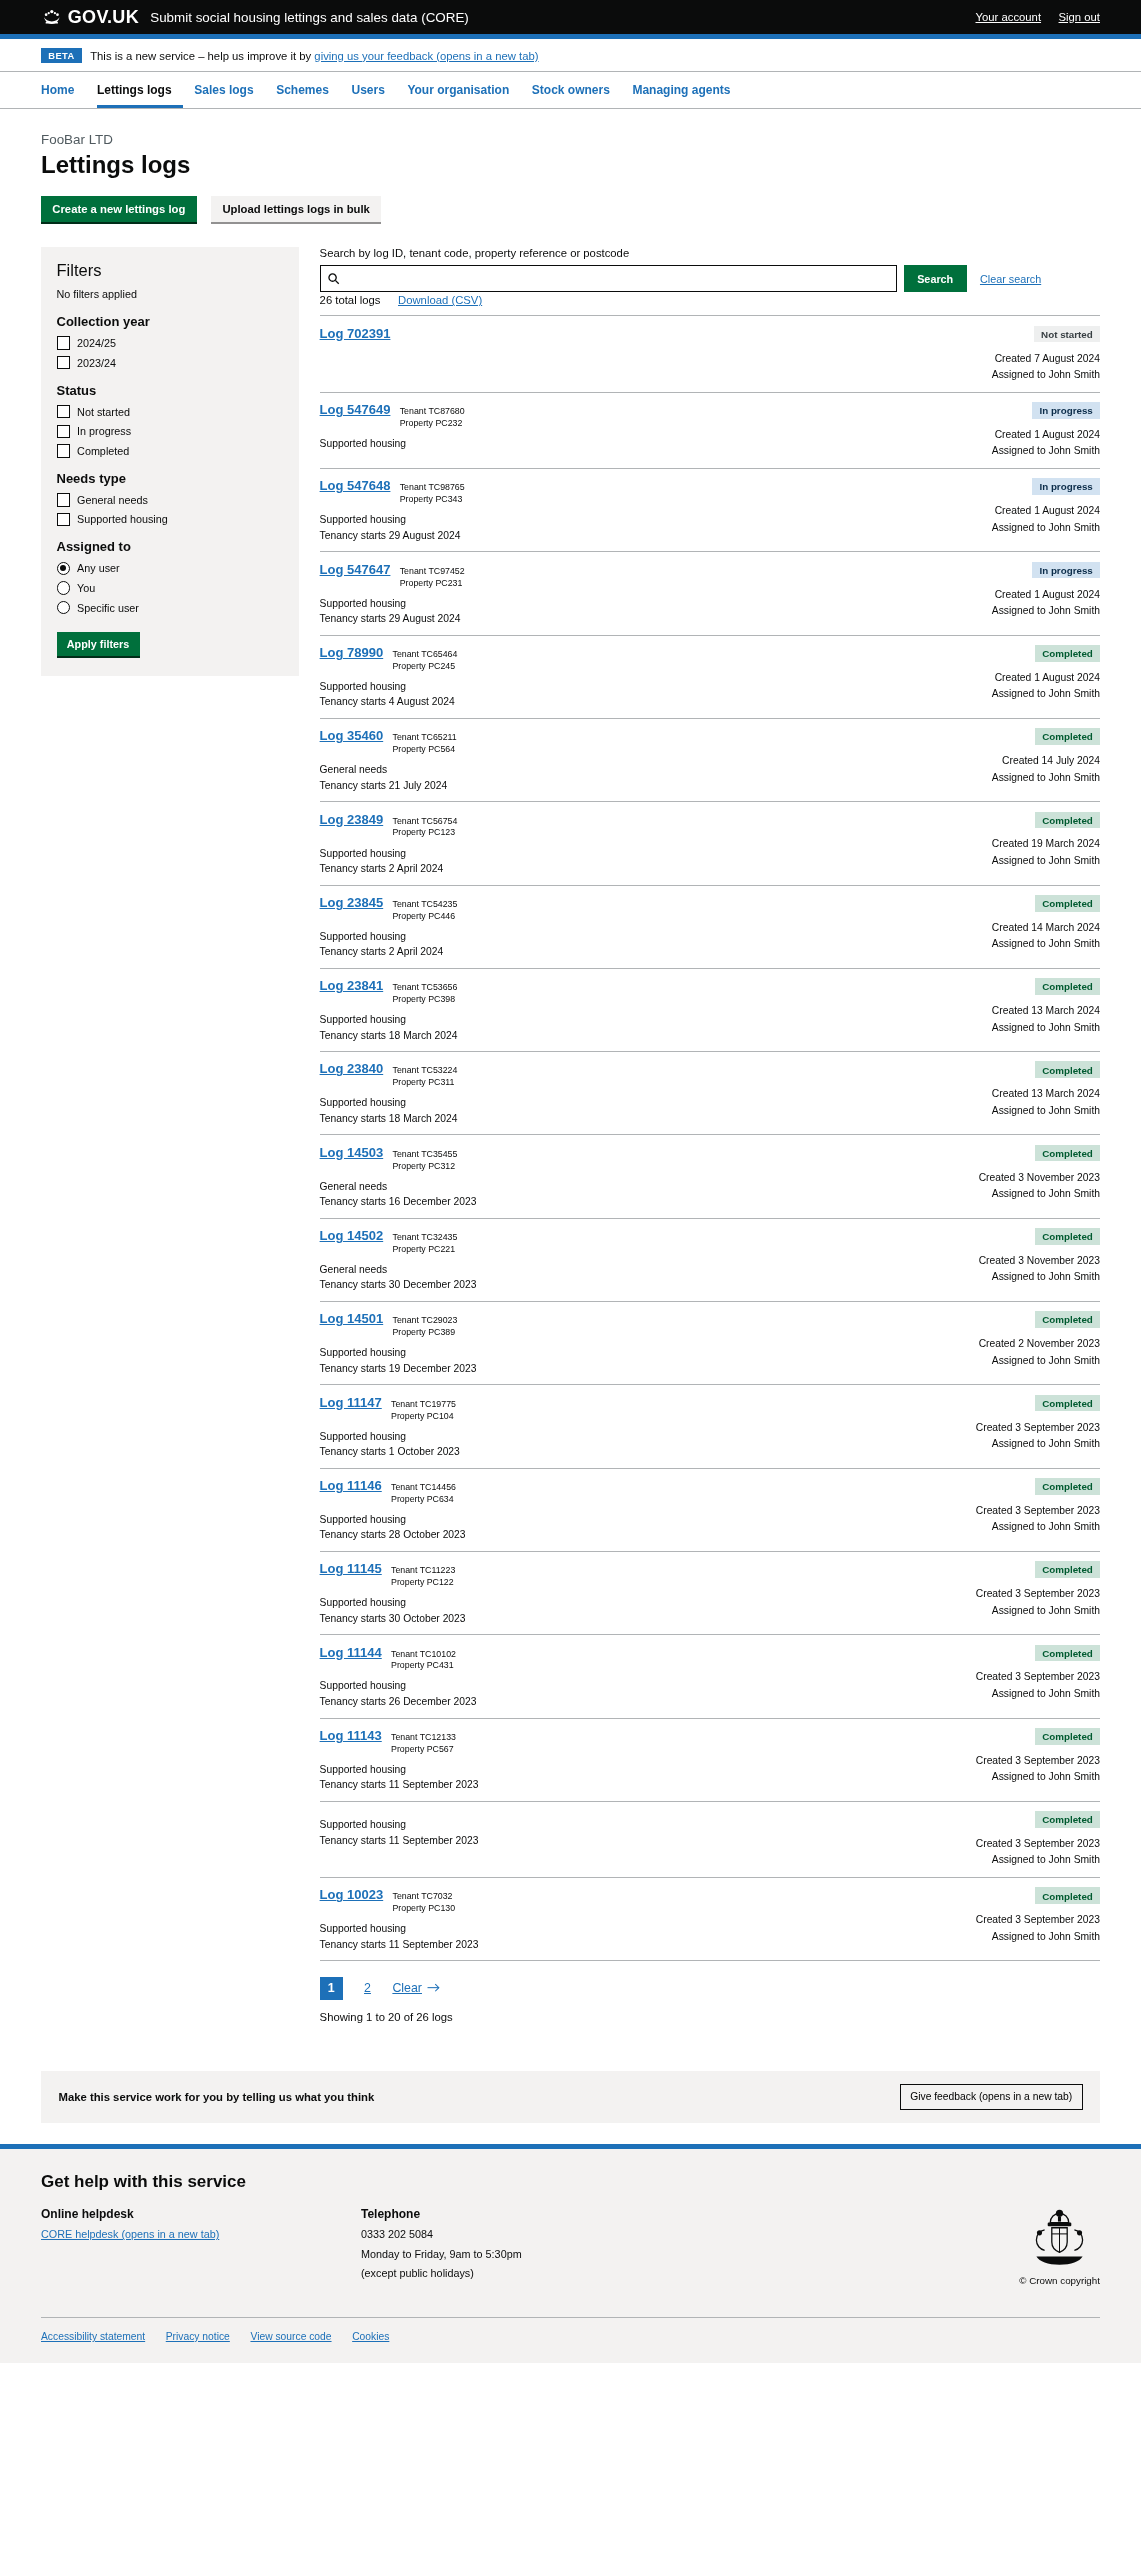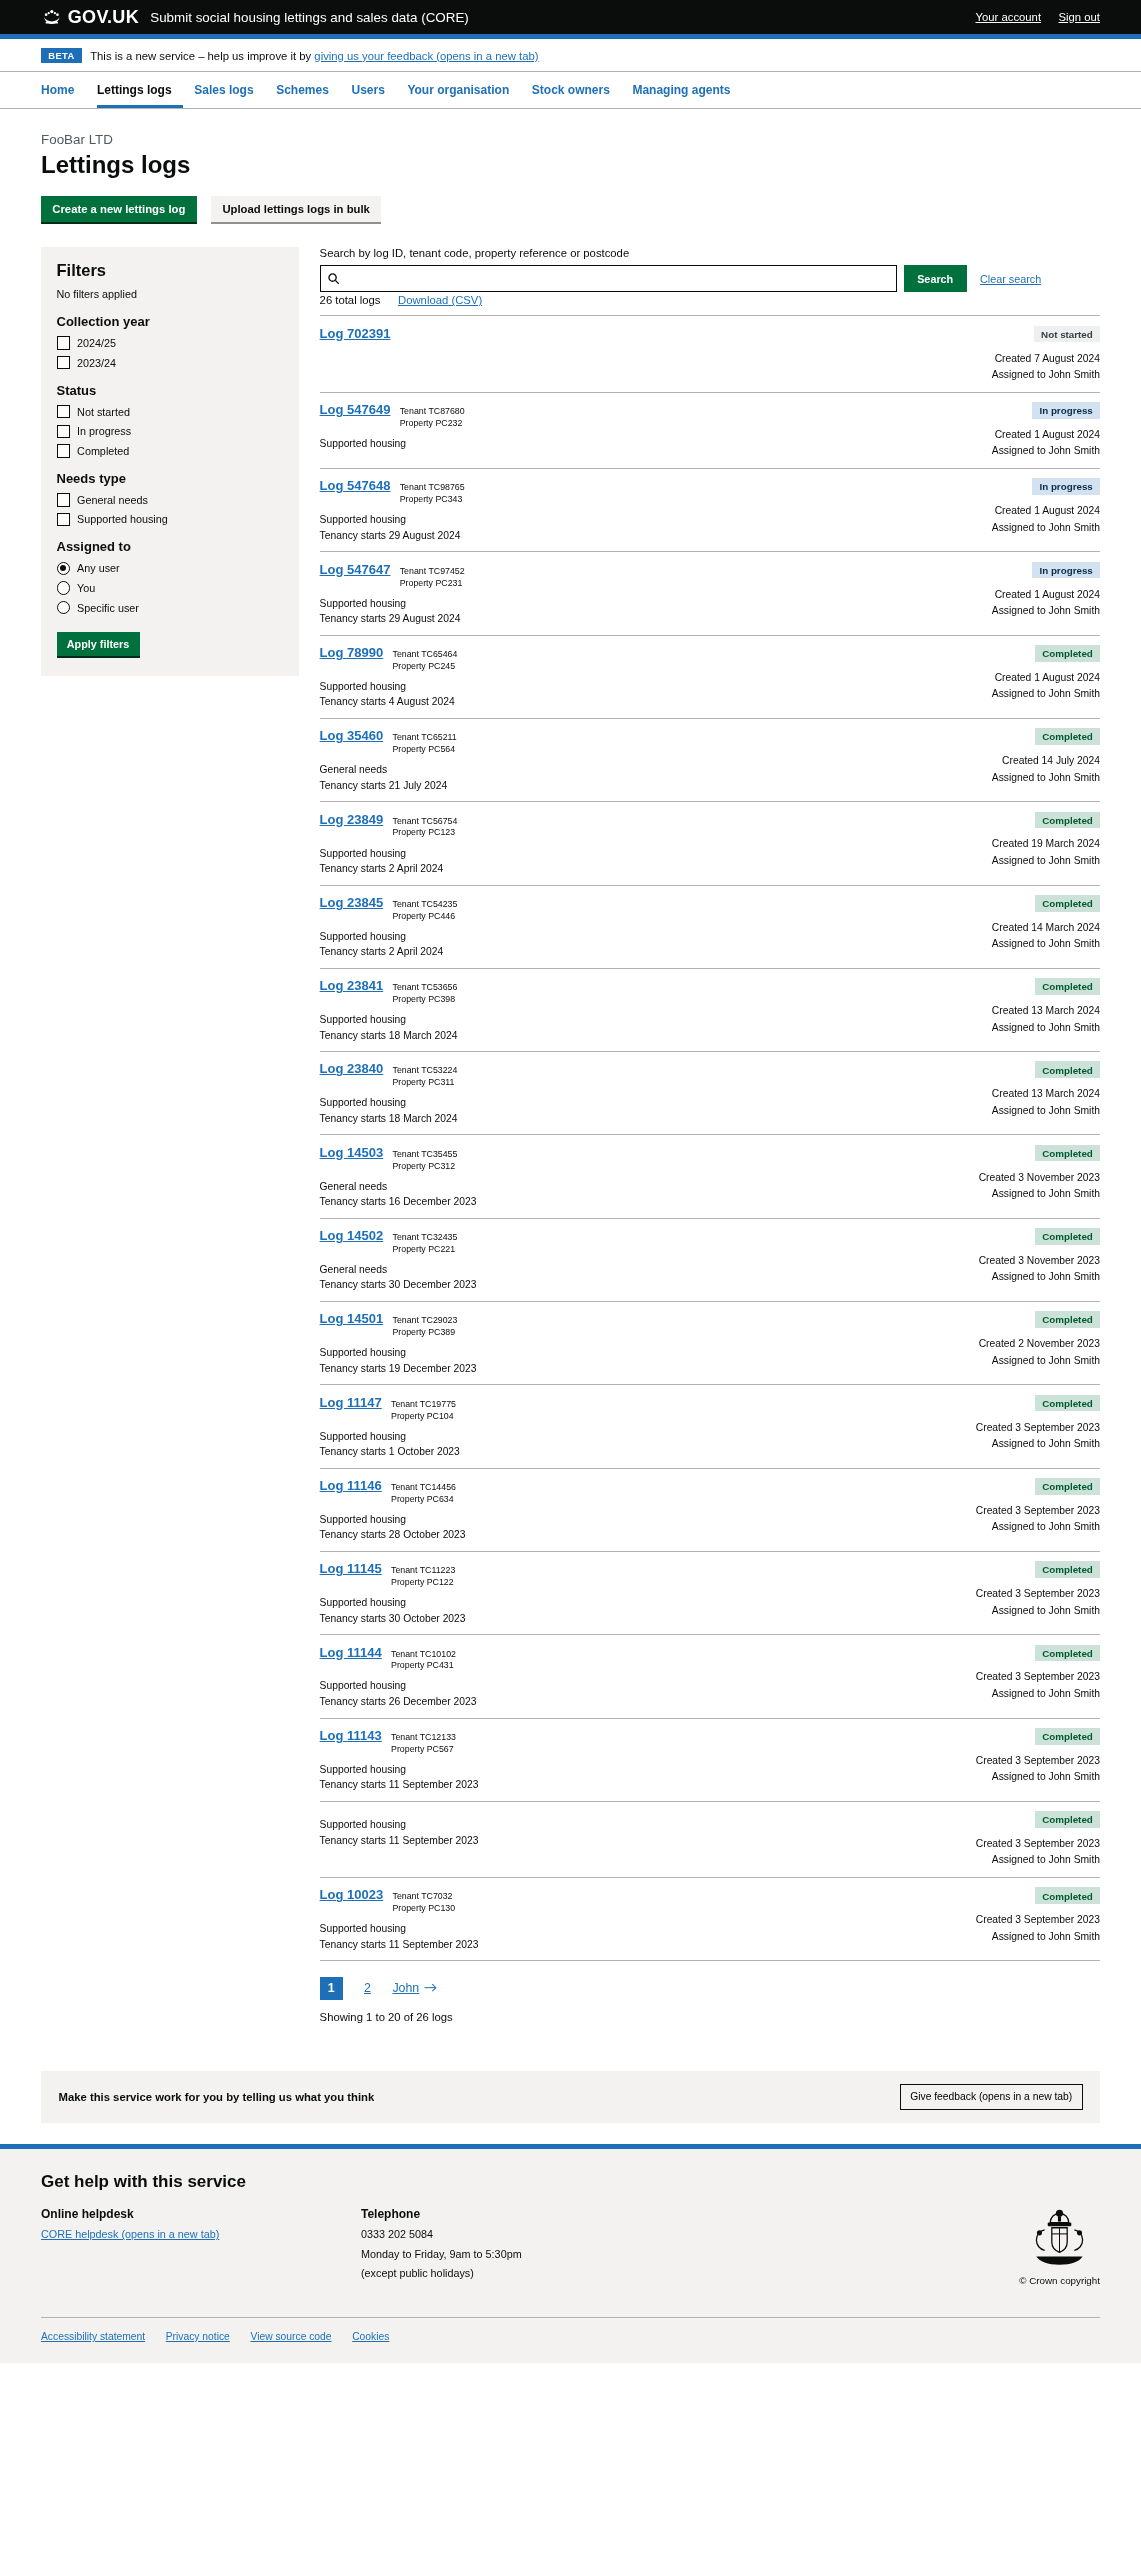"Filters" h2.filters-title { font-weight: bold -> normal }
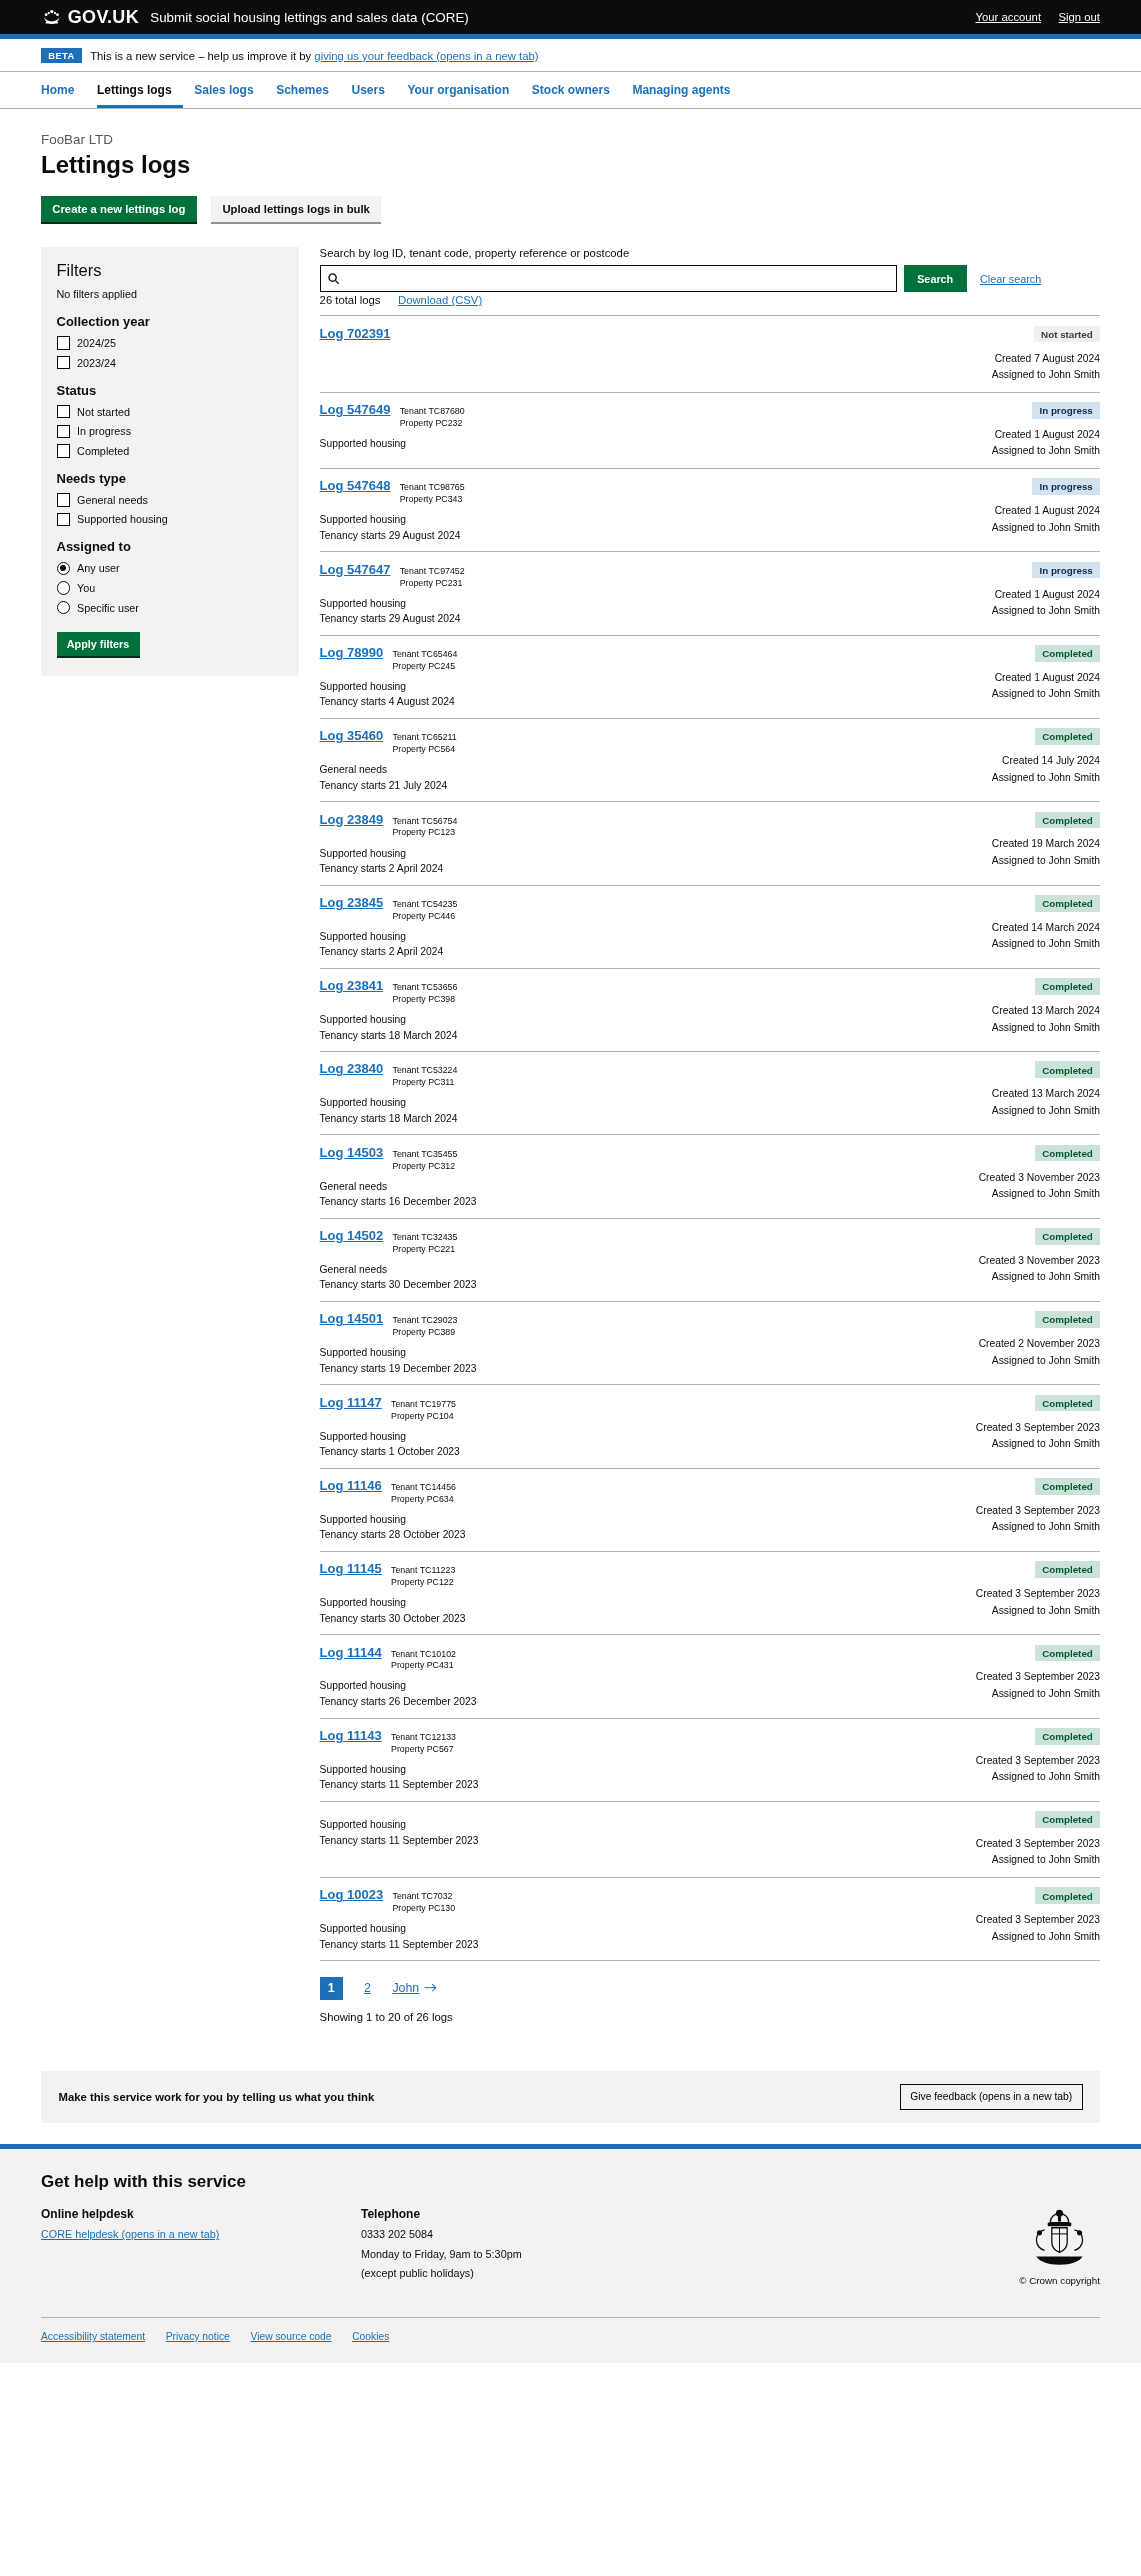"John" span { text: John -> Clear }
